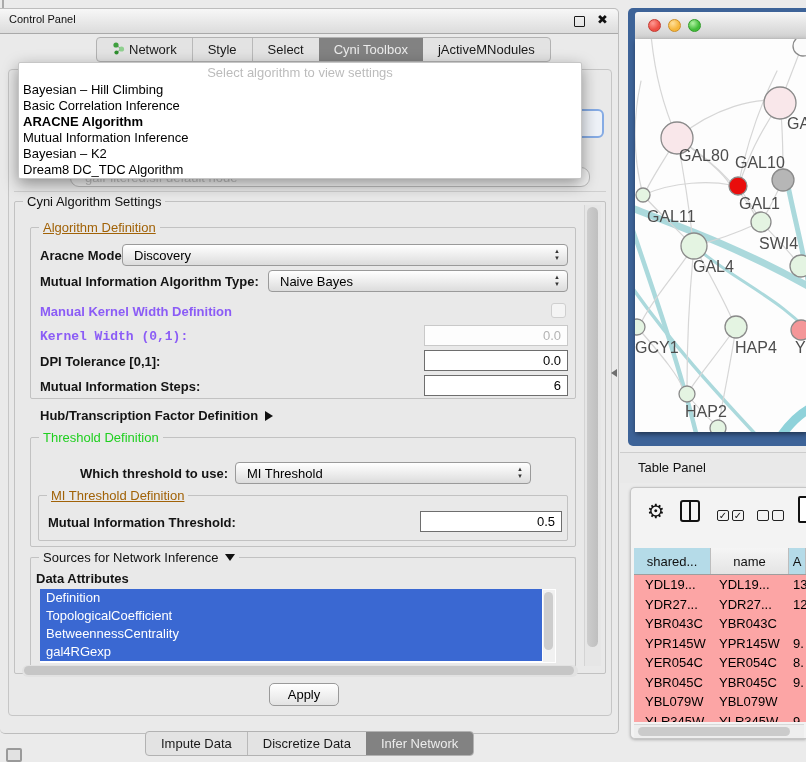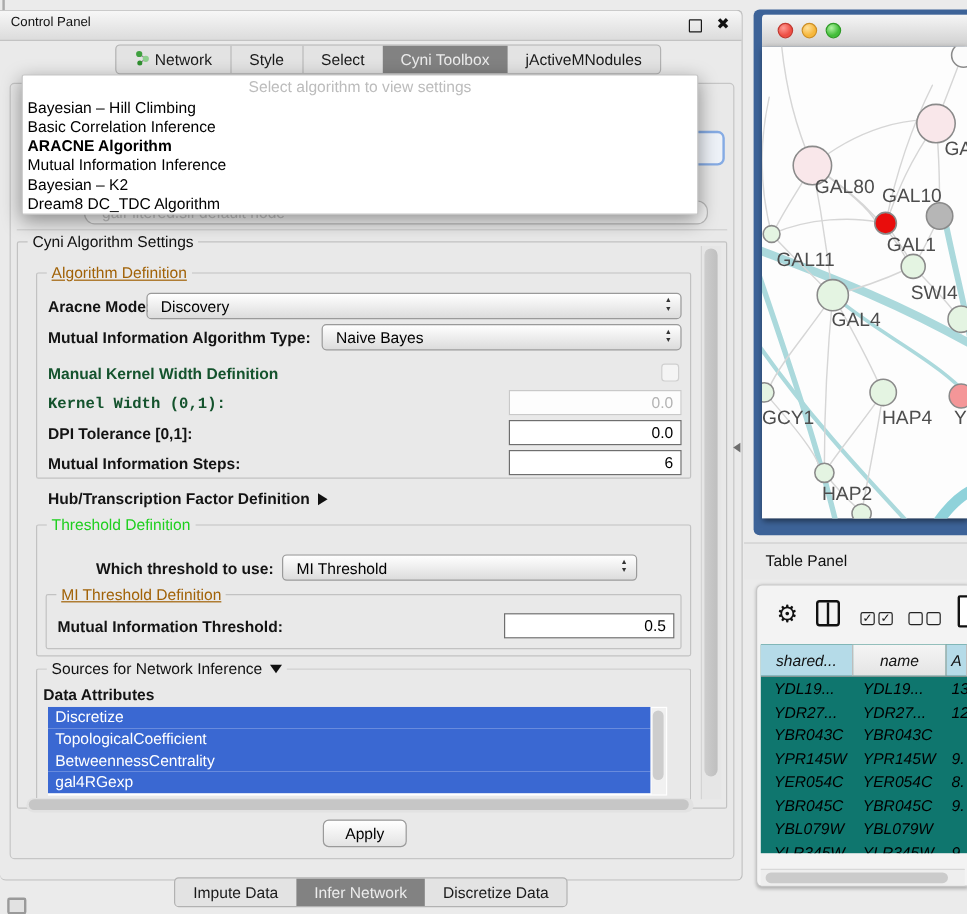"Manual Kernel Width Definition" .lbl.dis { color: #14532d -> #8b5cf6 }
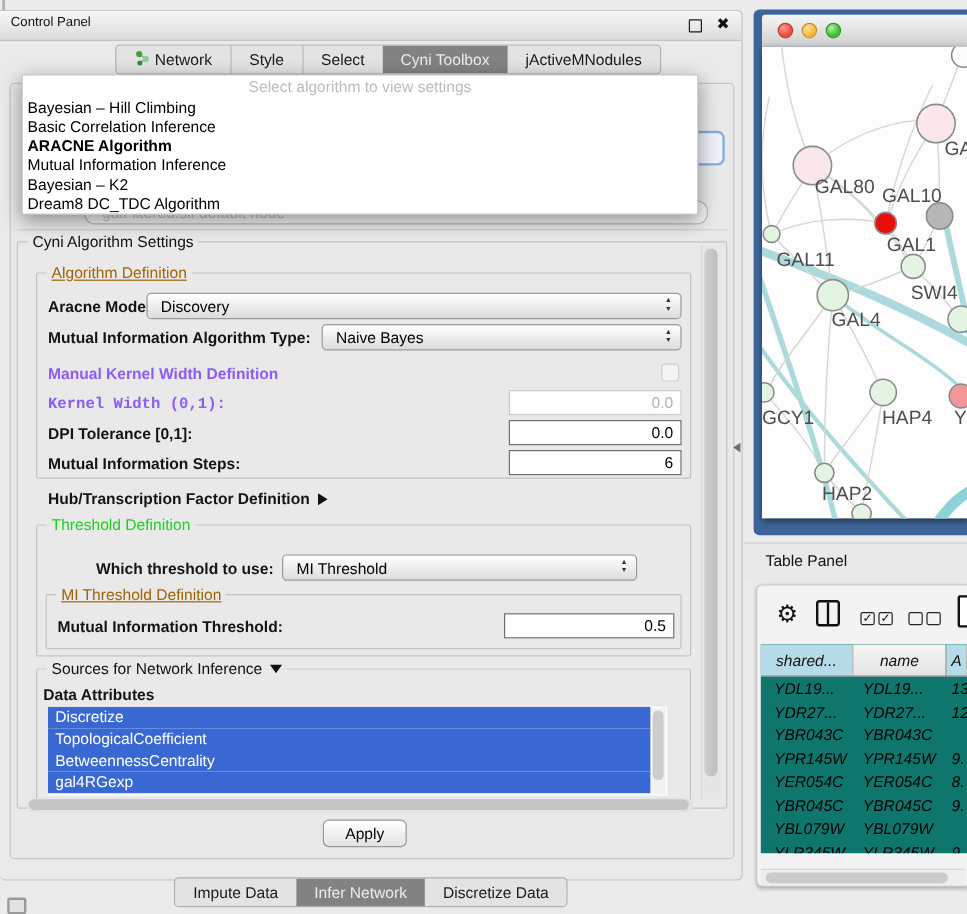"shared..." .ttable { background: #0f766e -> #fca5a5; font-style: italic -> none; top: 49px -> 60px }
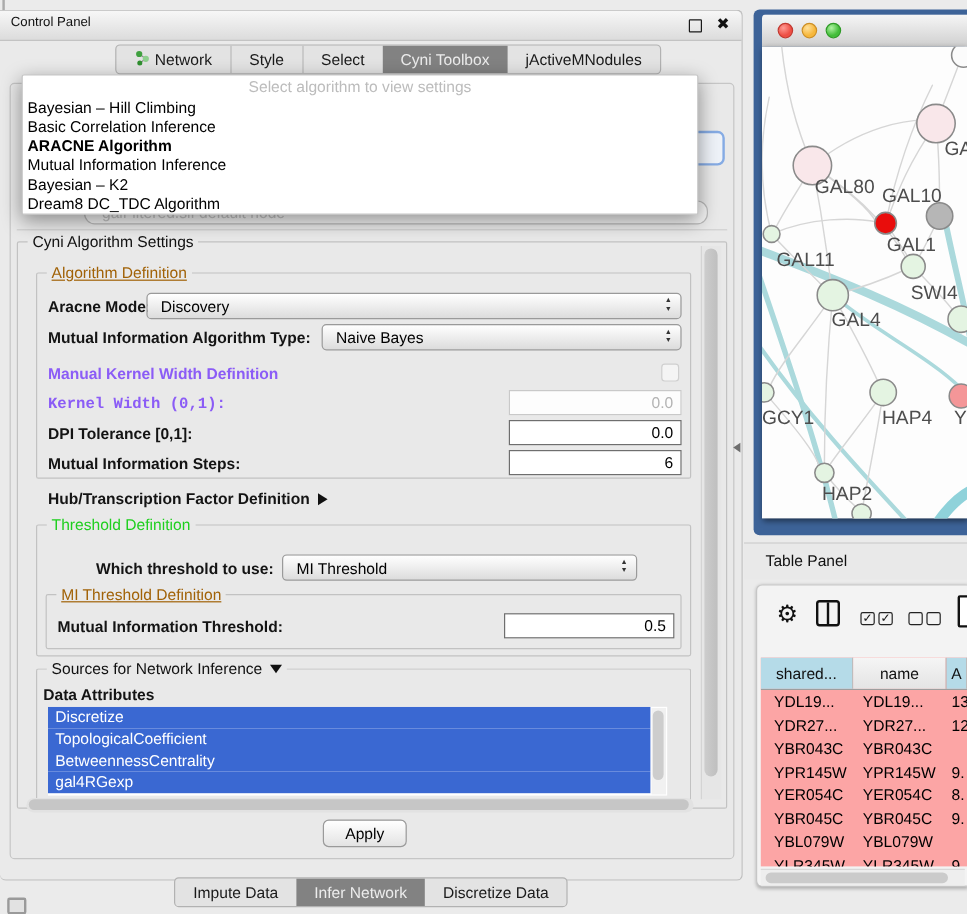"Discretize" div.attr-item { text: Discretize -> Definition }
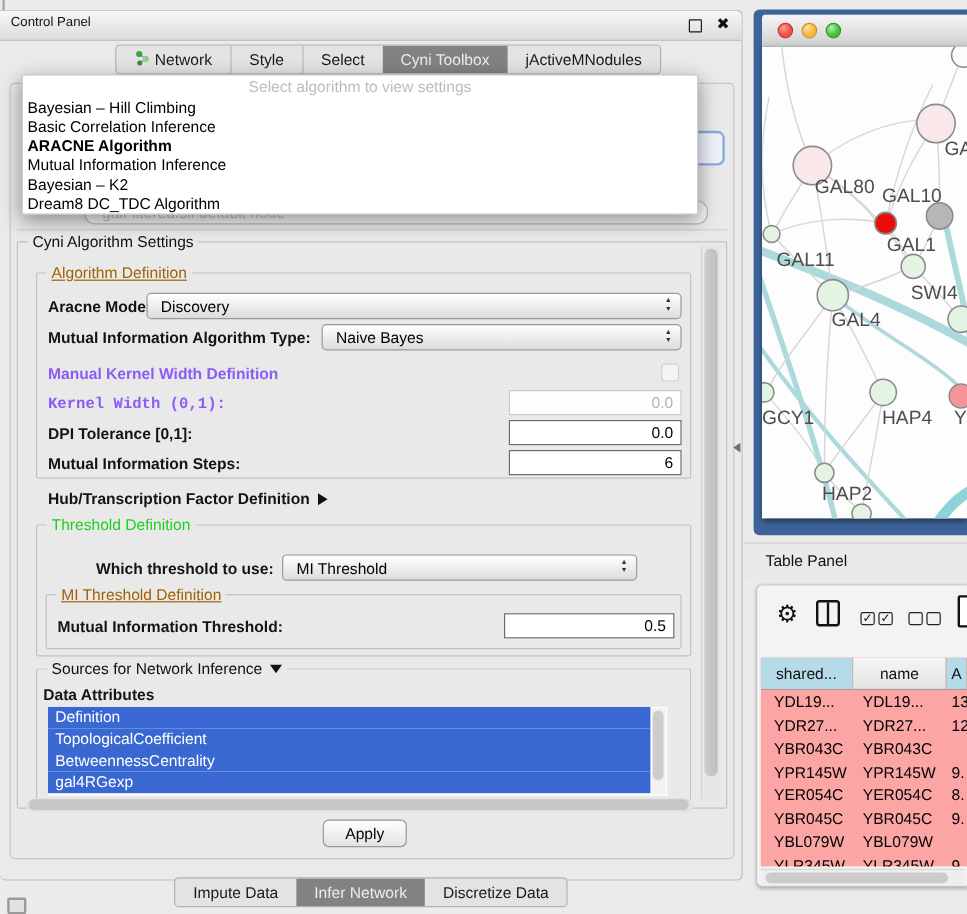"Infer Network" div.tab { order: before "Discretize Data" -> after "Discretize Data" }
